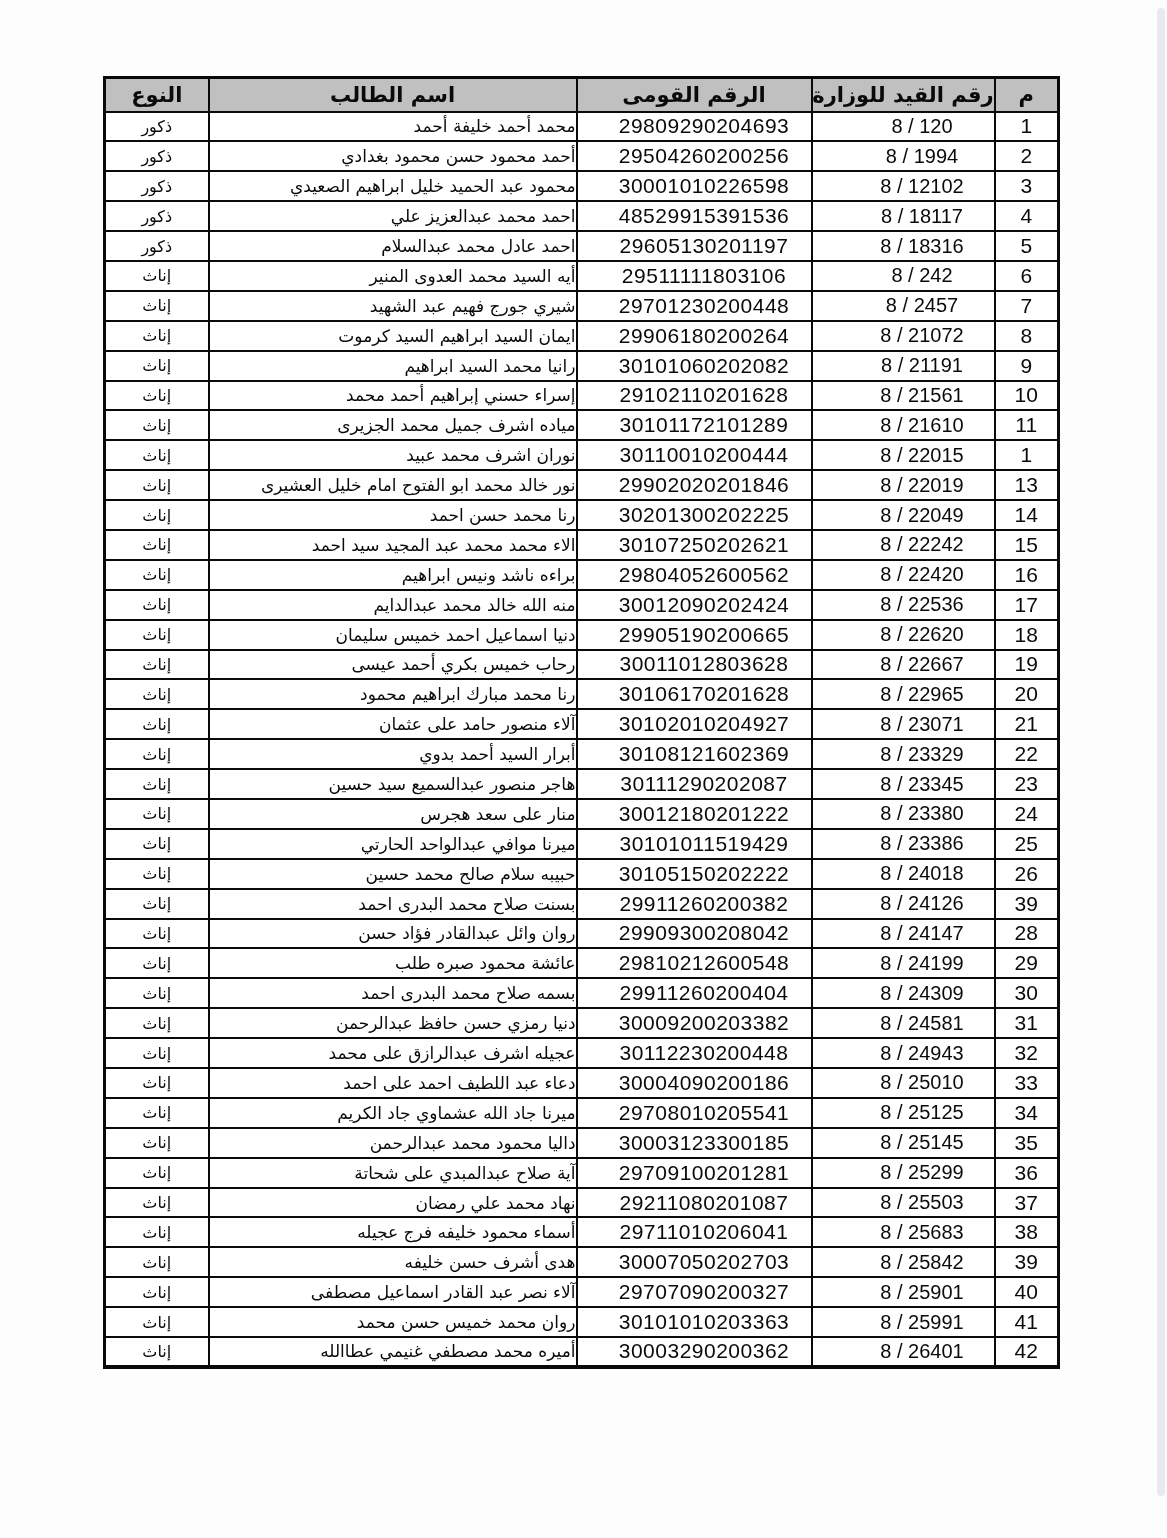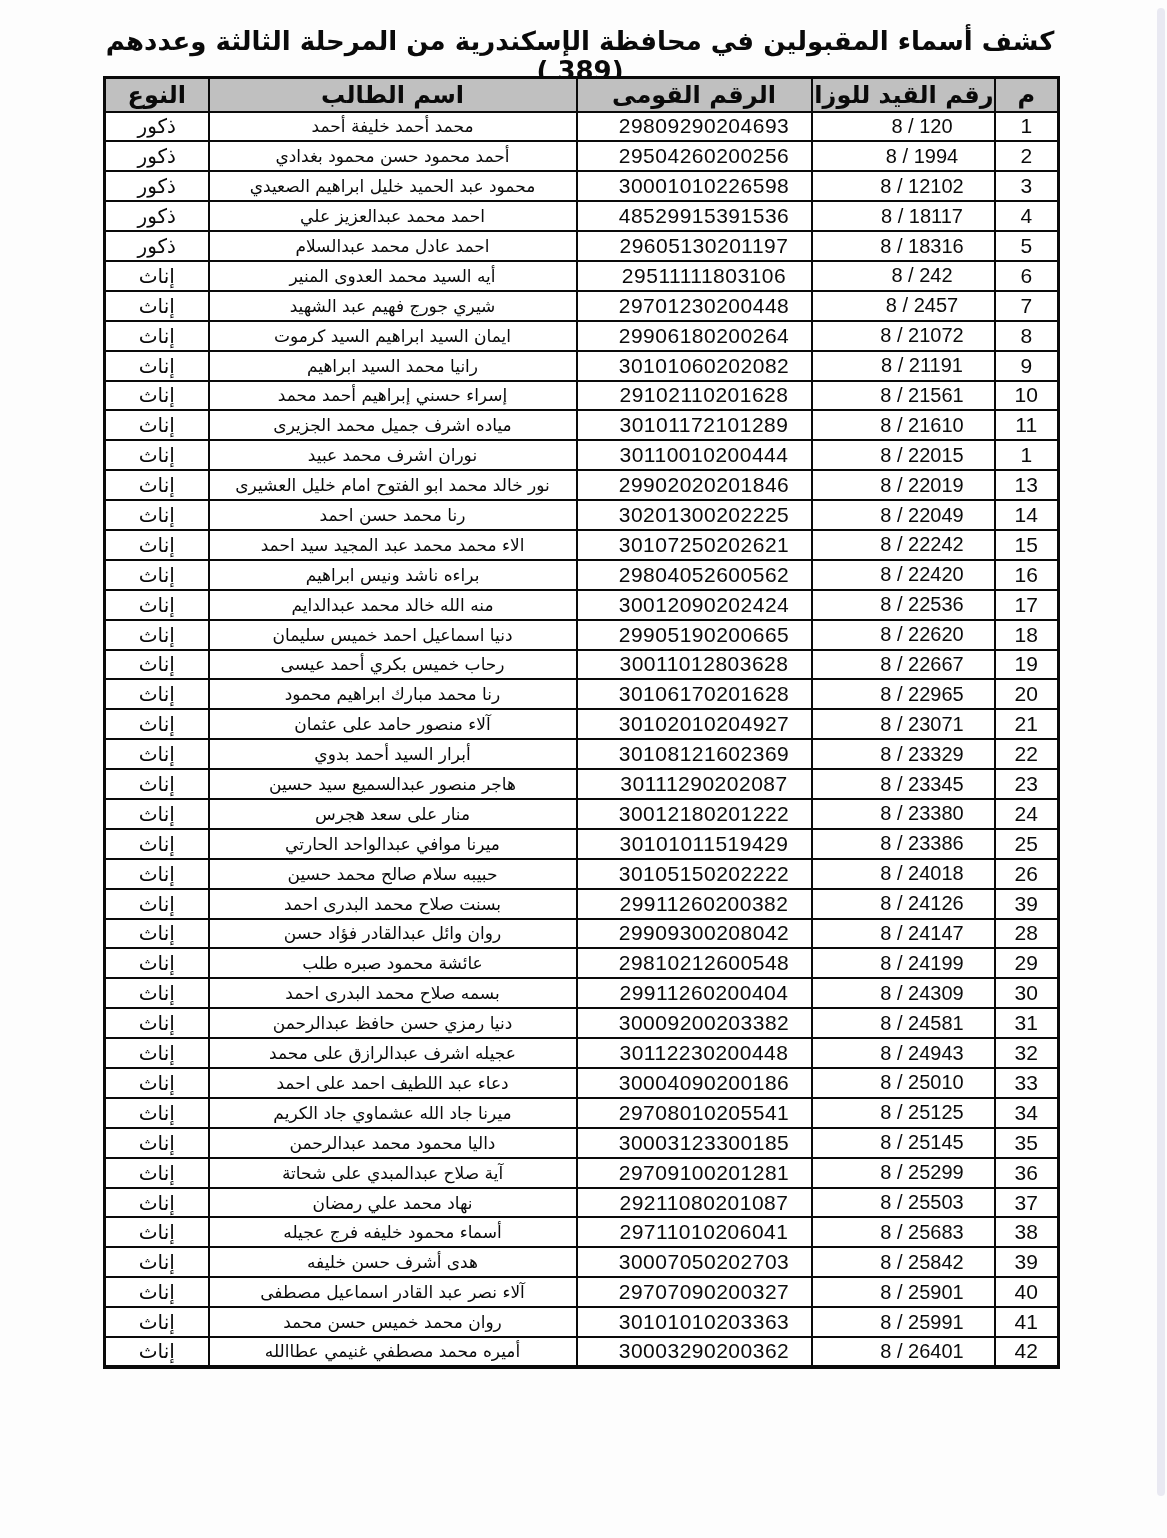"كشف أسماء المقبولين في محافظة" div.doc-title { html: <div>كشف أسماء المقبولين في محافظة الإسكندرية من المرحلة الثالثة وعددهم (389 )</div> -> none }
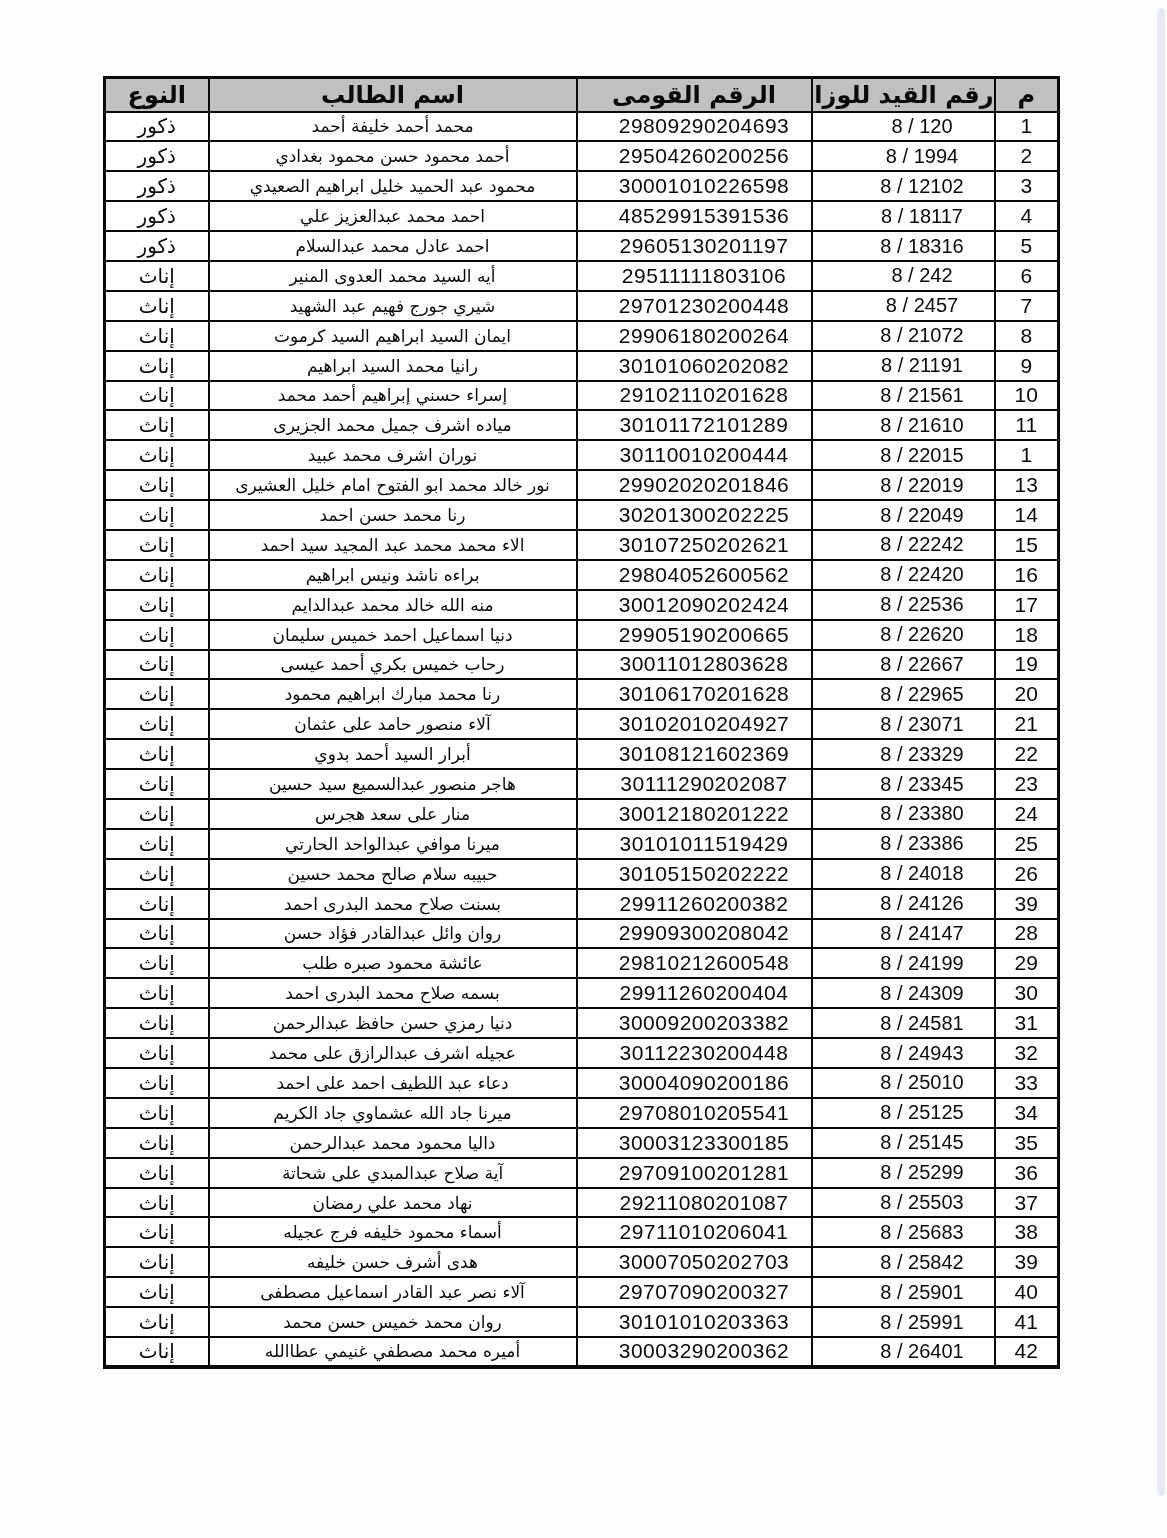"النوع" .students th { font-size: 24px -> 21px }
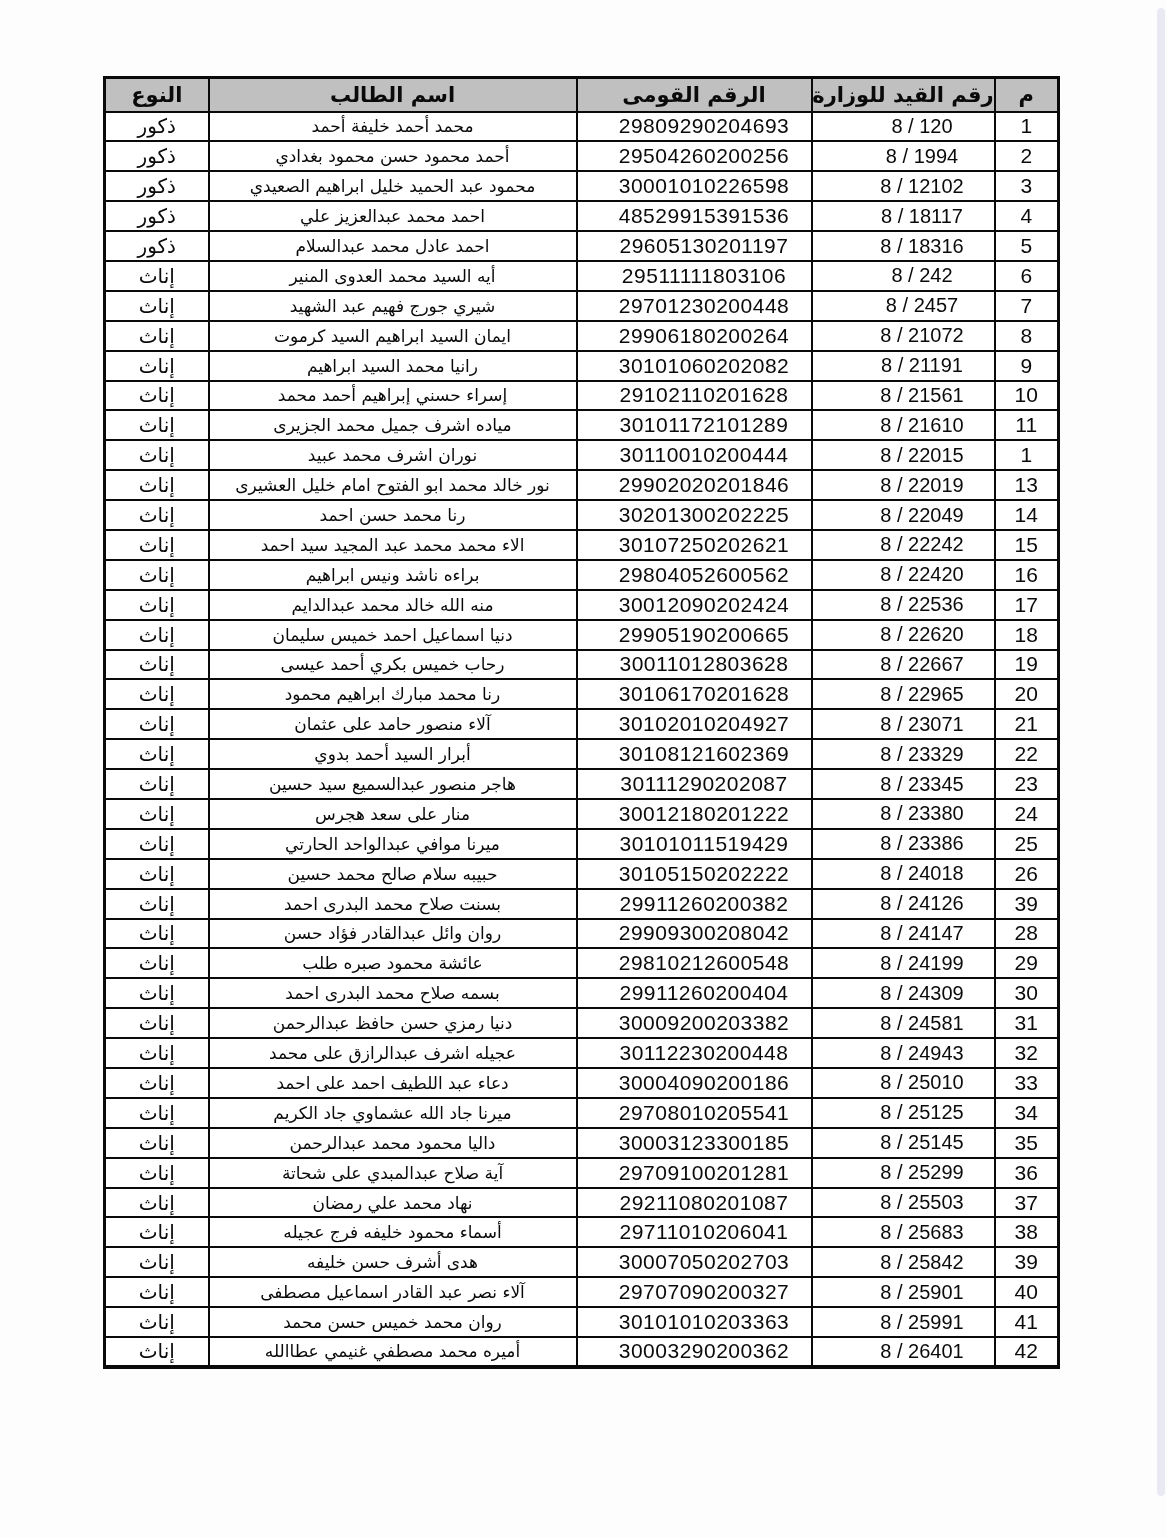"ذكور" td.cell-gender { font-size: 20px -> 16px }
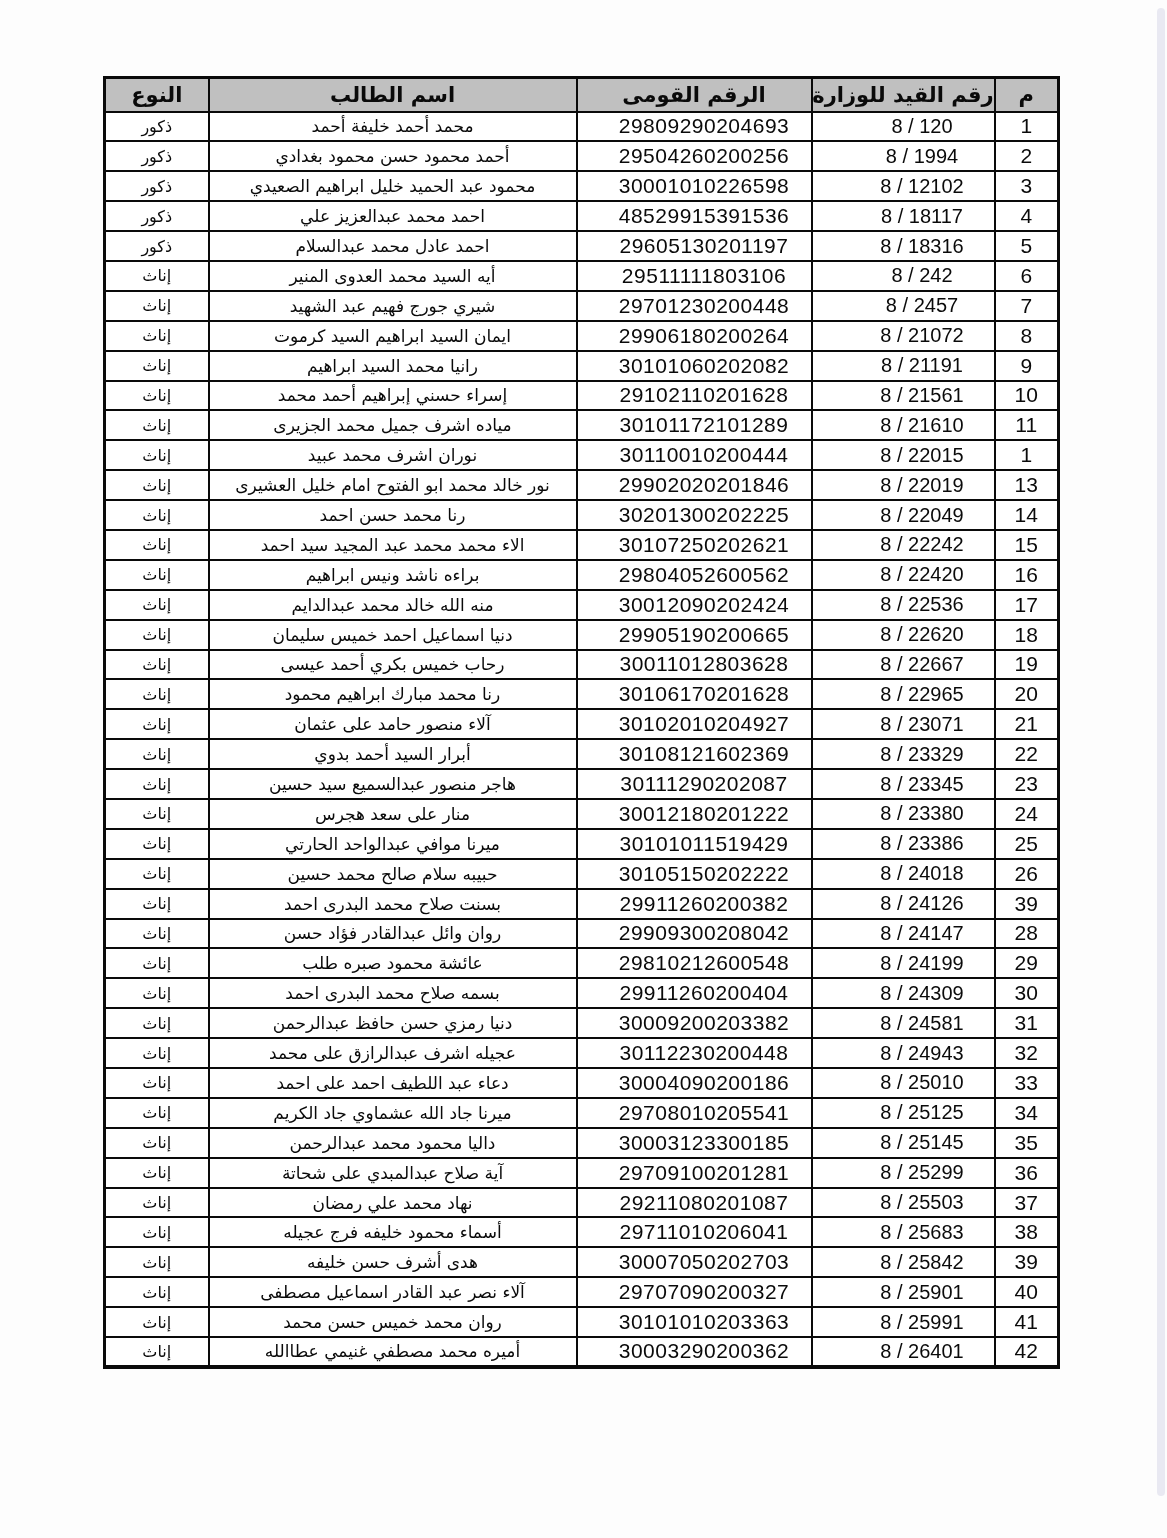"محمد أحمد خليفة أحمد" td.cell-name { text-align: none -> right }
